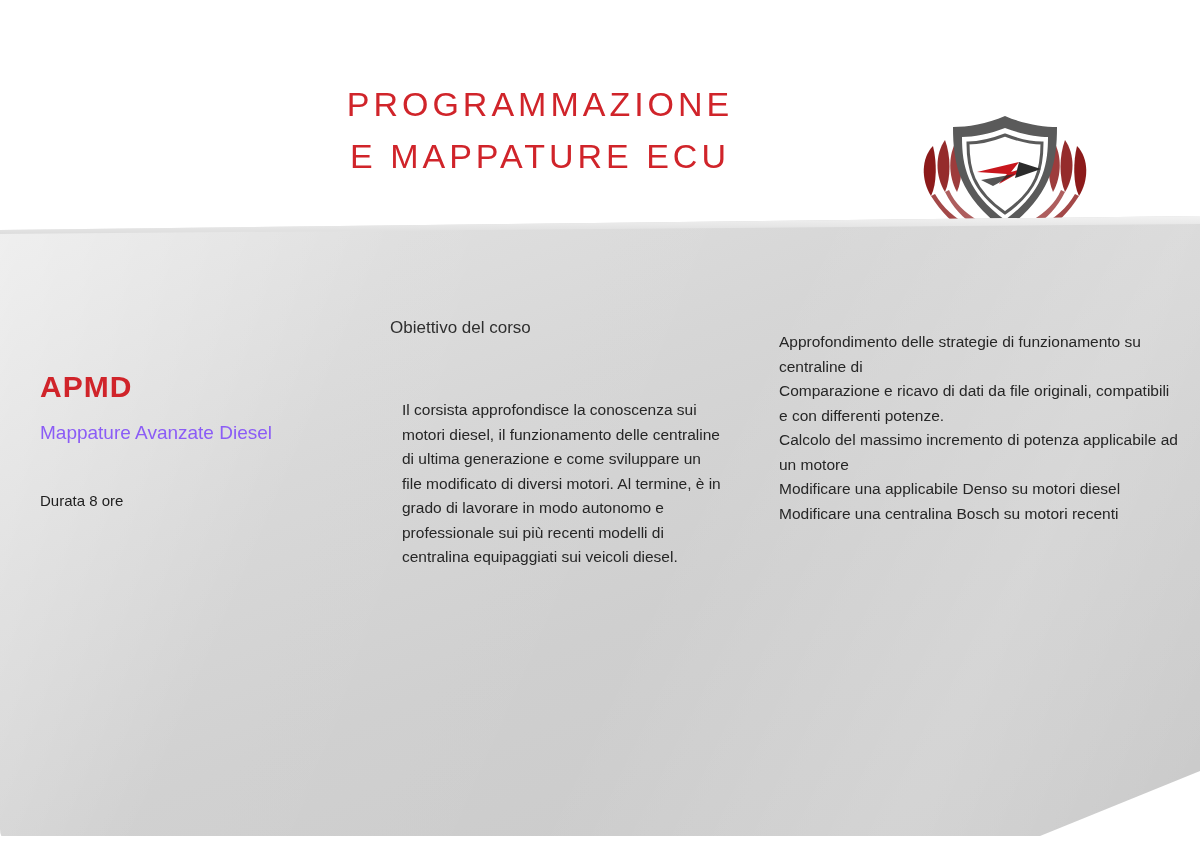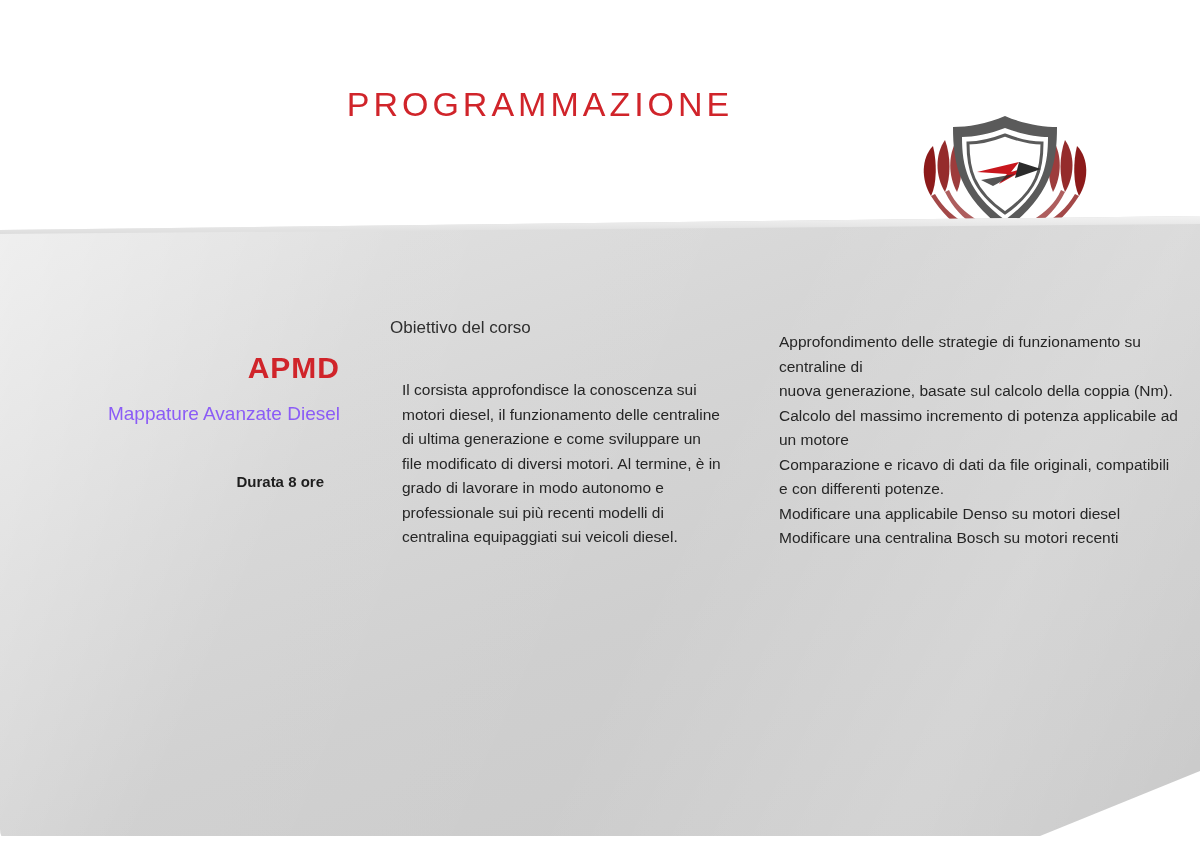"E MAPPATURE ECU" span.line { html: none -> <span>E MAPPATURE ECU</span> }
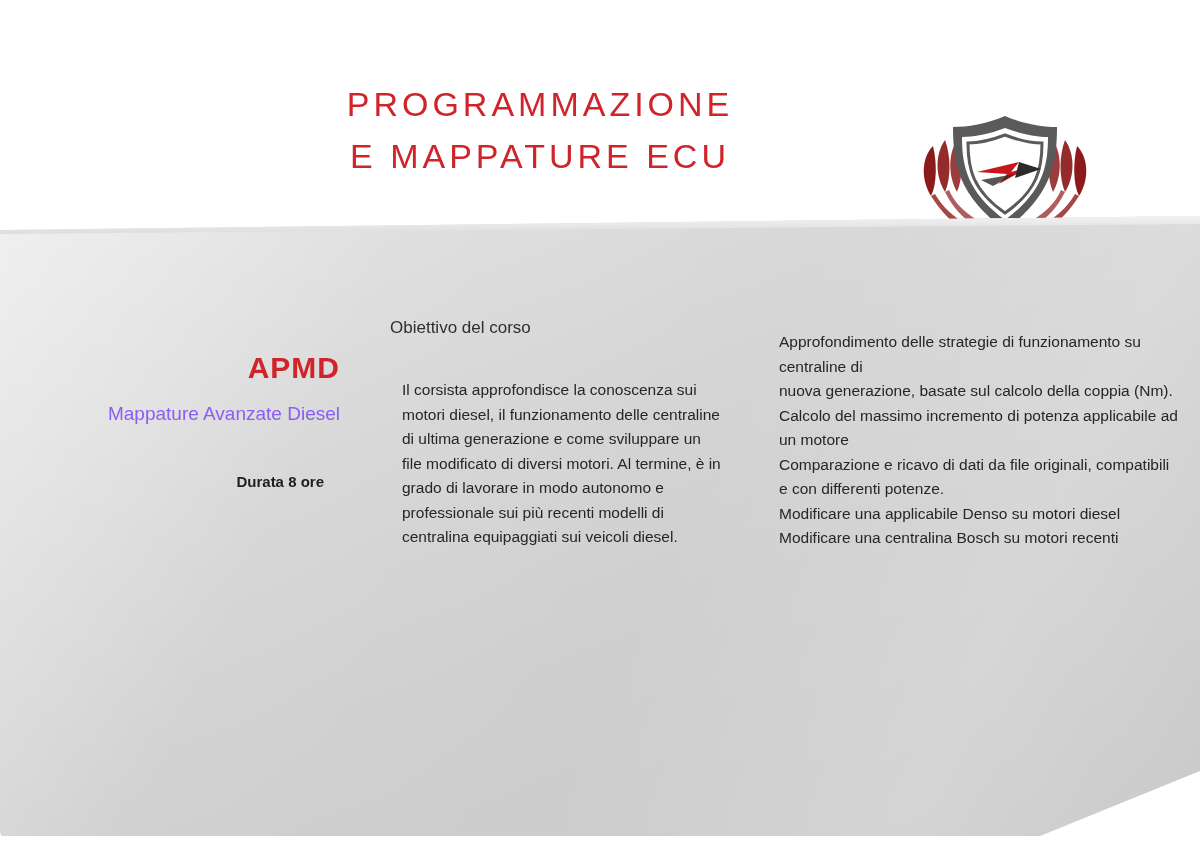"Obiettivo del corso" .col-heading { margin: 0 0 40px 0 -> 0 0 60px 0 }
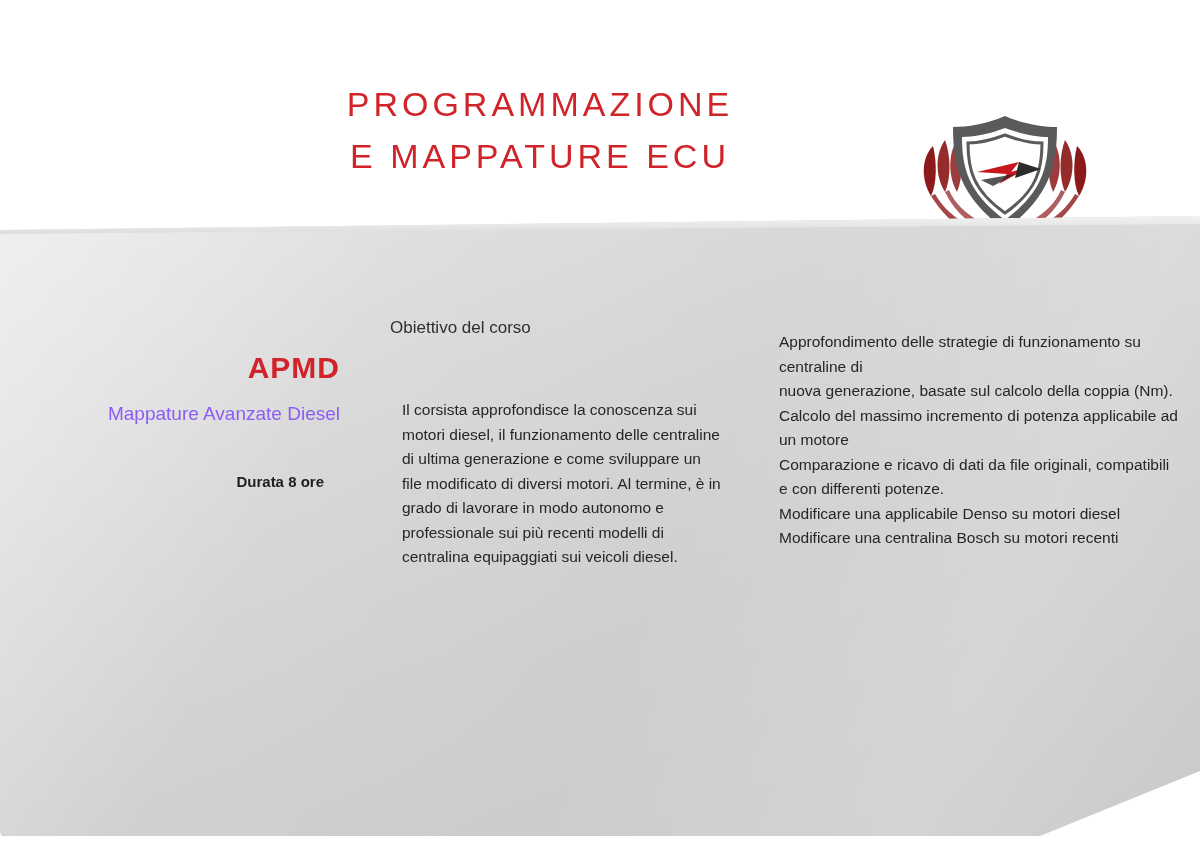"APMD" .col-left { text-align: right -> left; top: 351px -> 370px }
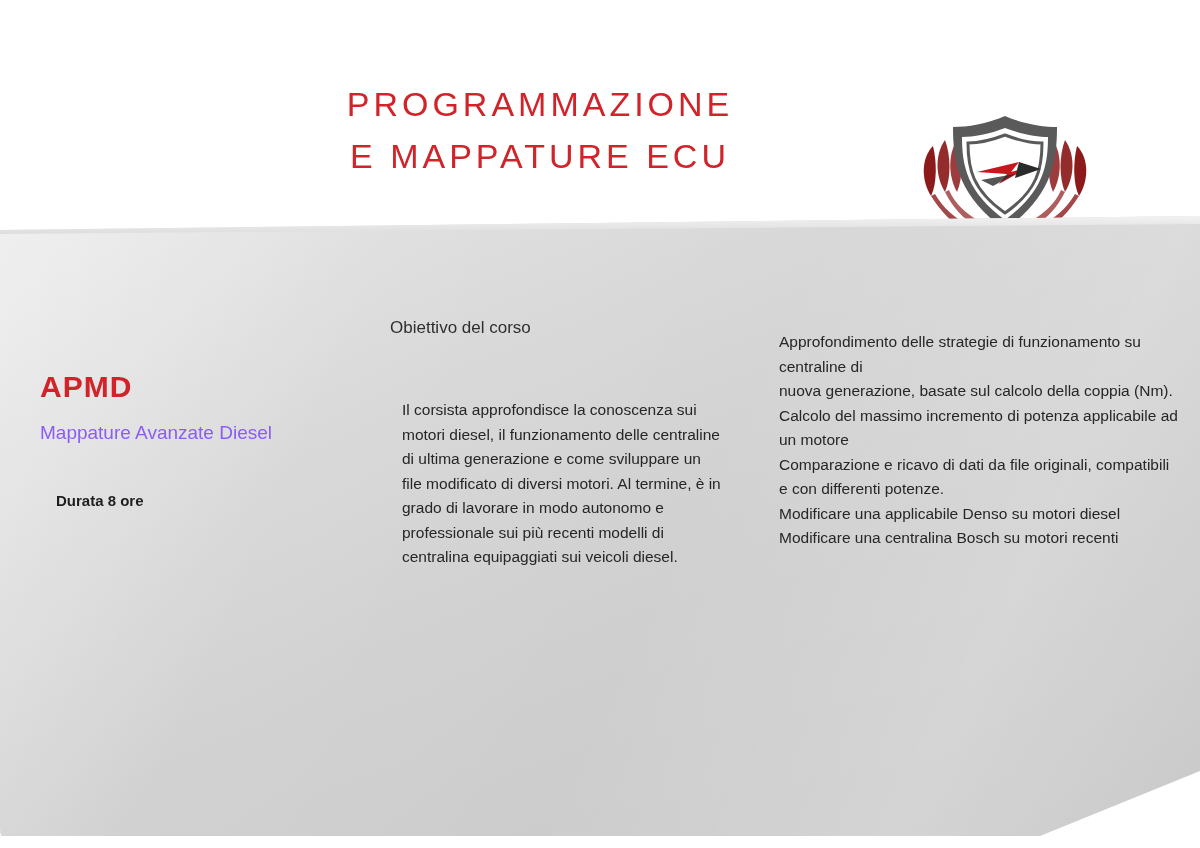"nuova generazione, basate sul calcolo" p { html: <p>nuova generazione, basate sul calcolo della coppia (Nm).</p> -> none }
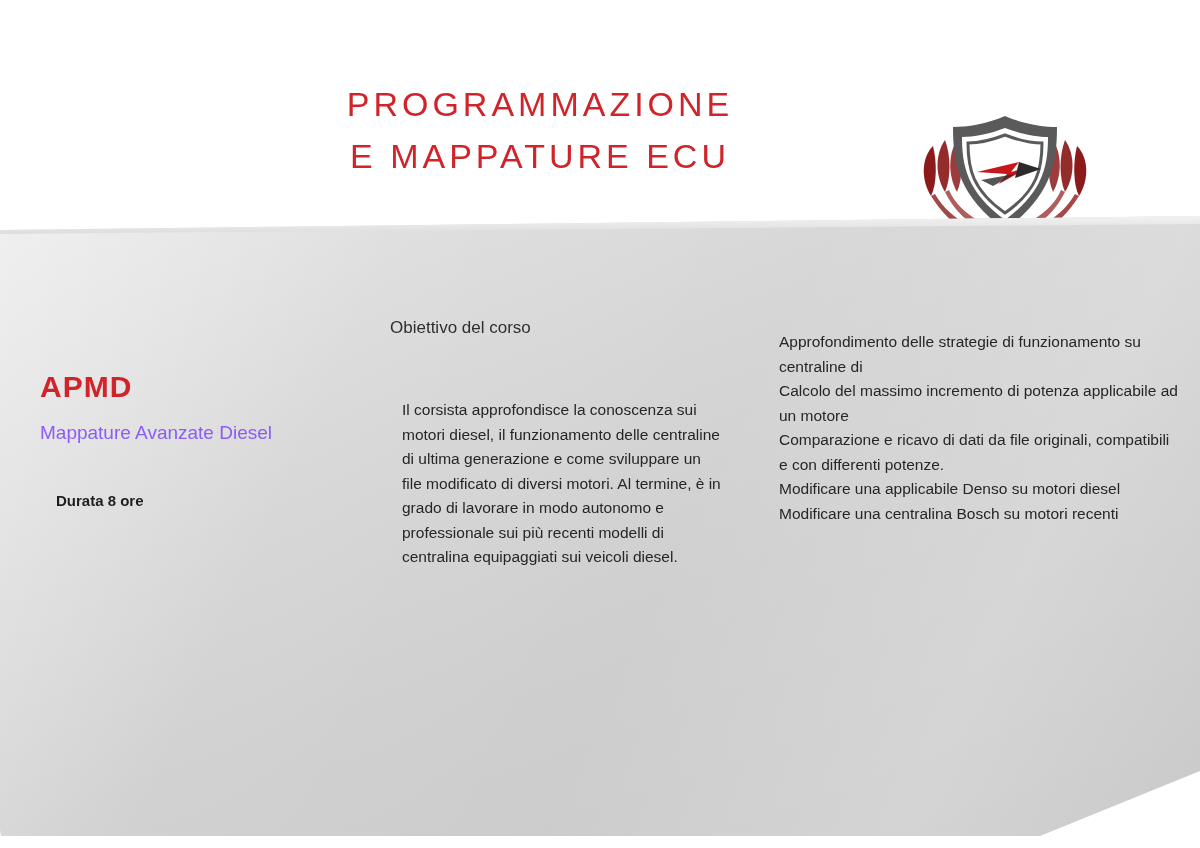"Calcolo del massimo incremento di" p { order: before "Comparazione e ricavo di dati" -> after "Comparazione e ricavo di dati" }
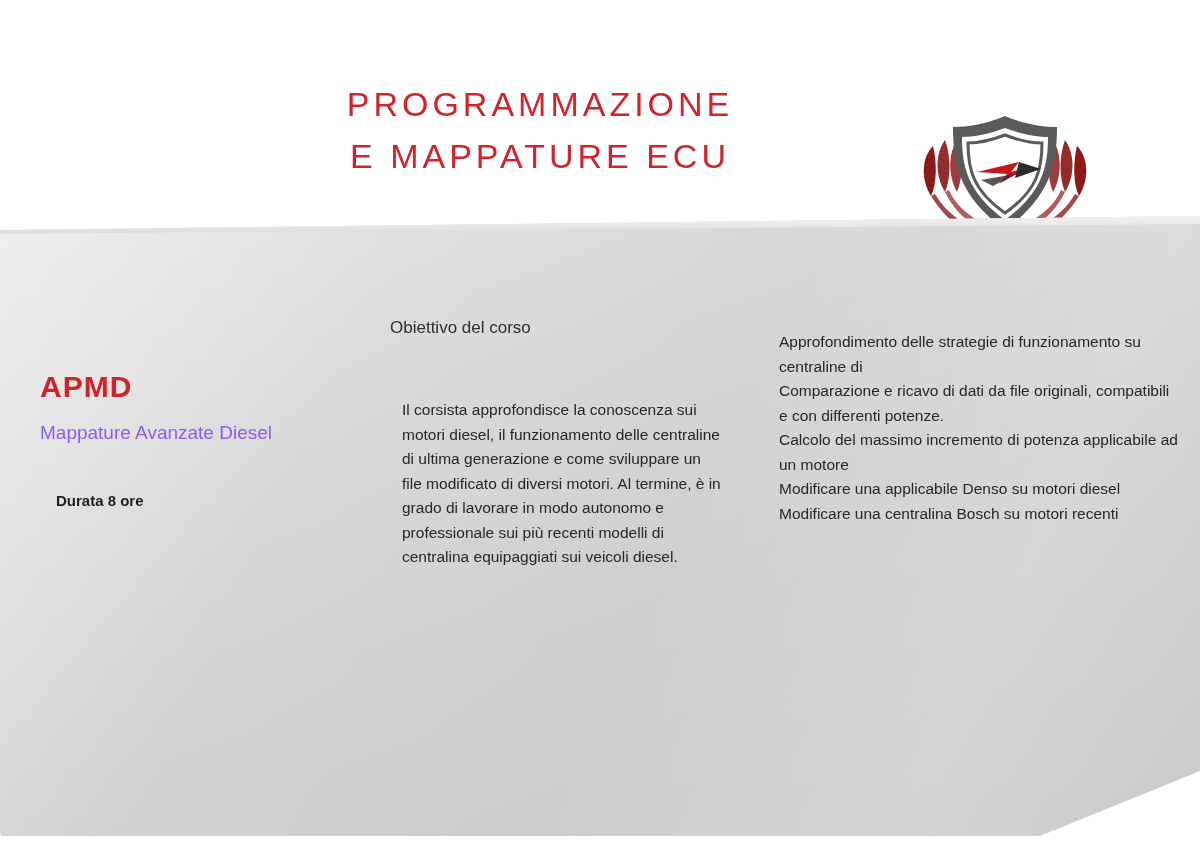"Durata 8 ore" .course-duration { font-weight: bold -> normal; margin: 16px -> 0 }
